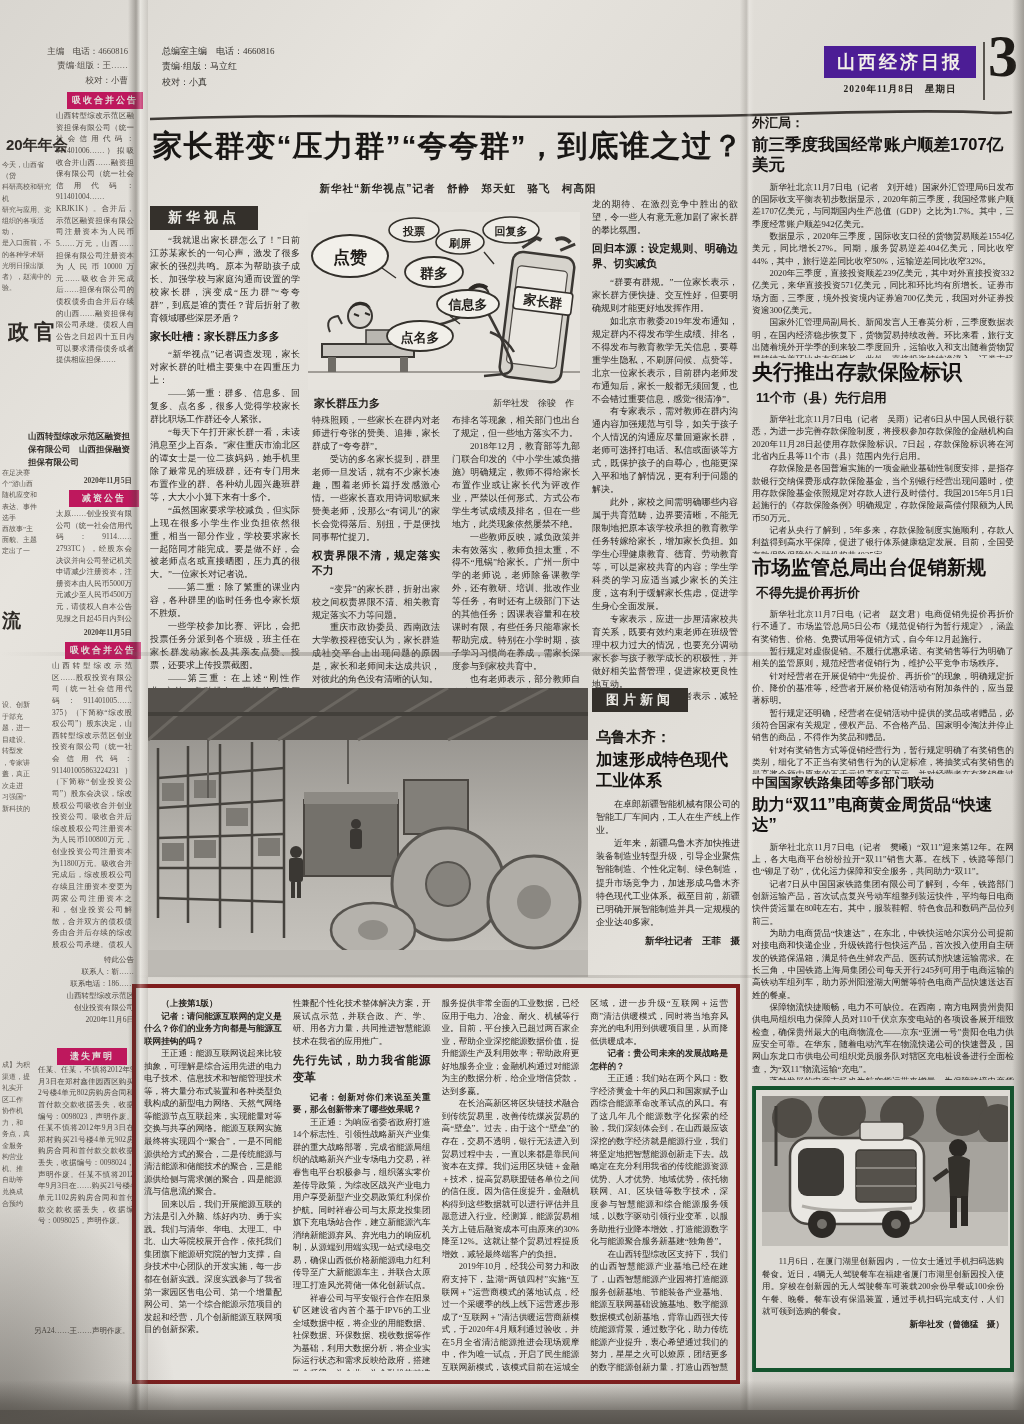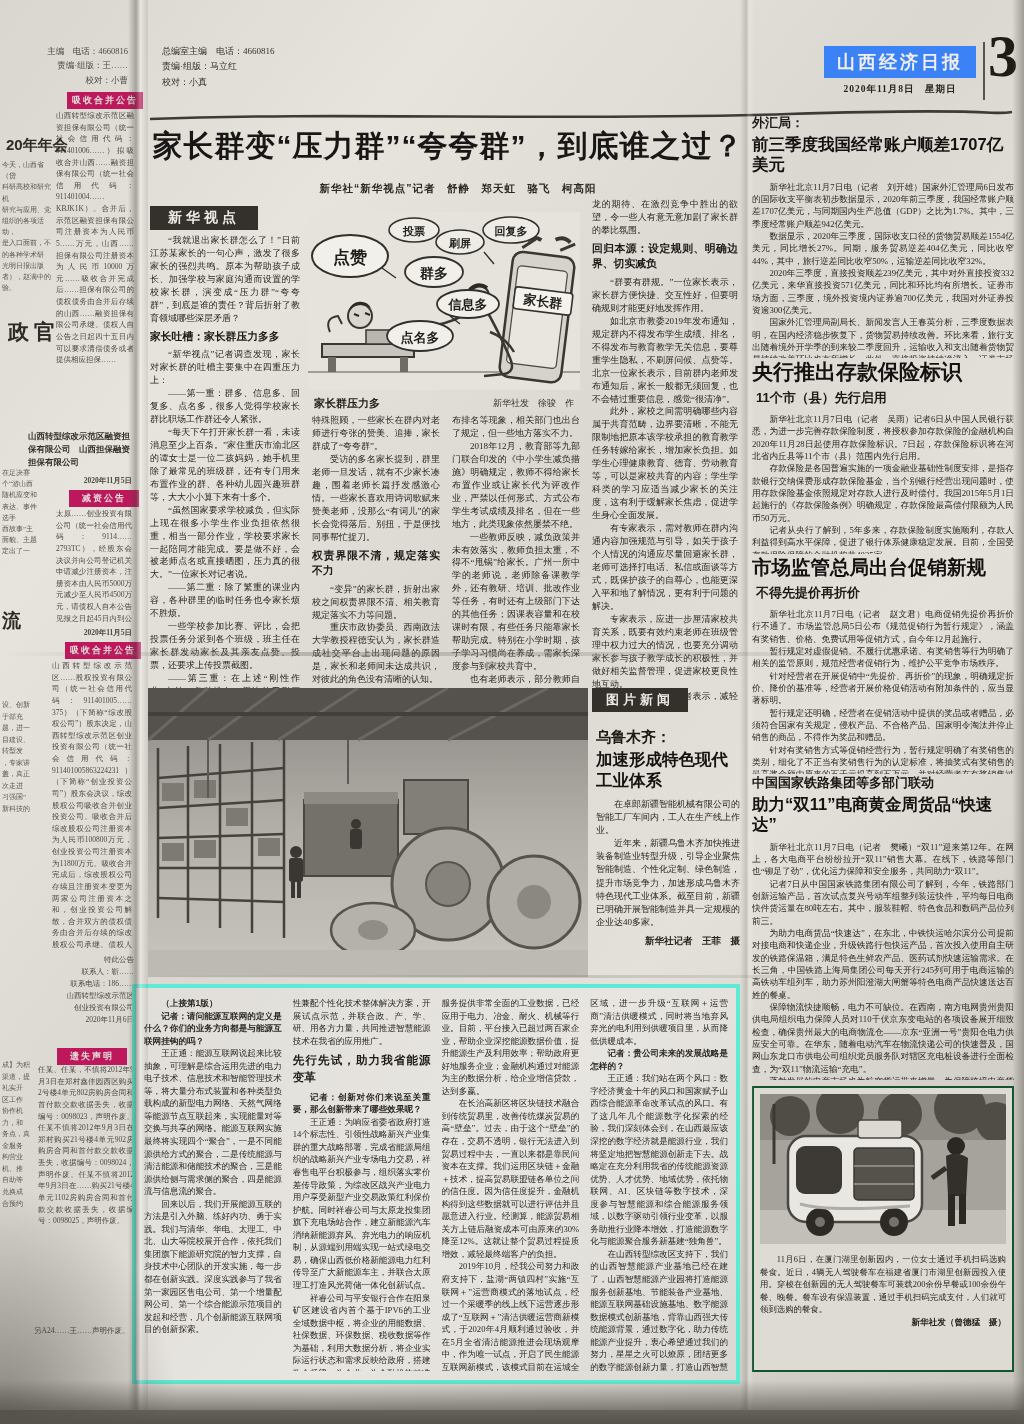"山西经济日报" .nameplate .plate { background: #3b82f6 -> #4c1d95 }
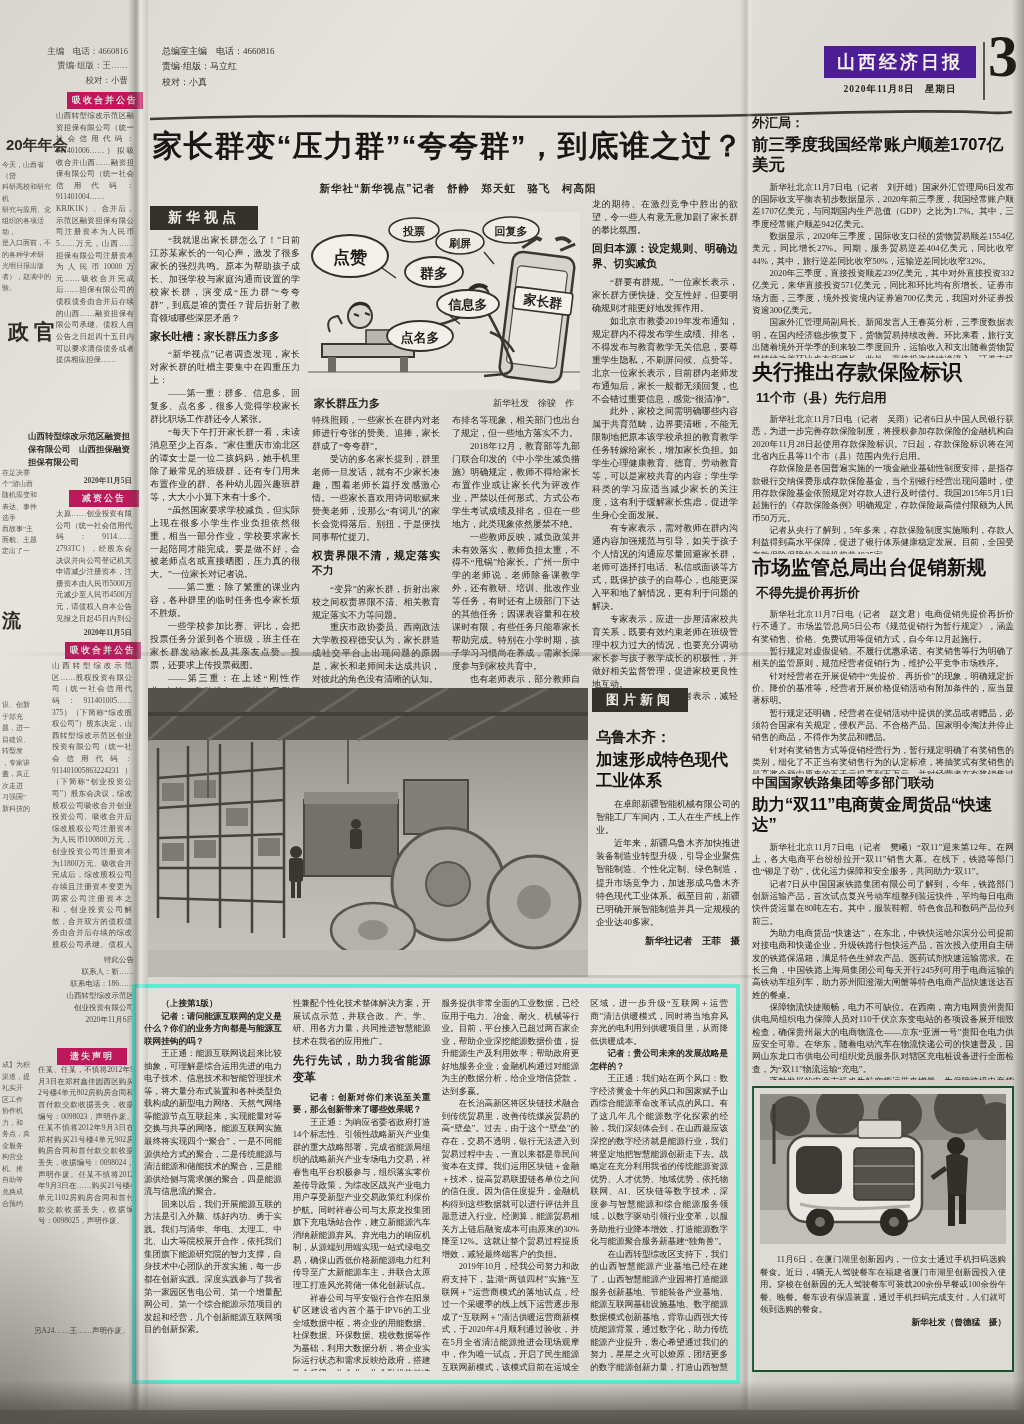"此外，家校之间需明确哪些内容属于共育范畴，边界要清晰，不能无限制地把原本该学校承" p.para { order: before "有专家表示，需对教师在群内沟通内容加强规范与引导，如关于孩子个人情况的沟通应尽量" -> after "有专家表示，需对教师在群内沟通内容加强规范与引导，如关于孩子个人情况的沟通应尽量" }
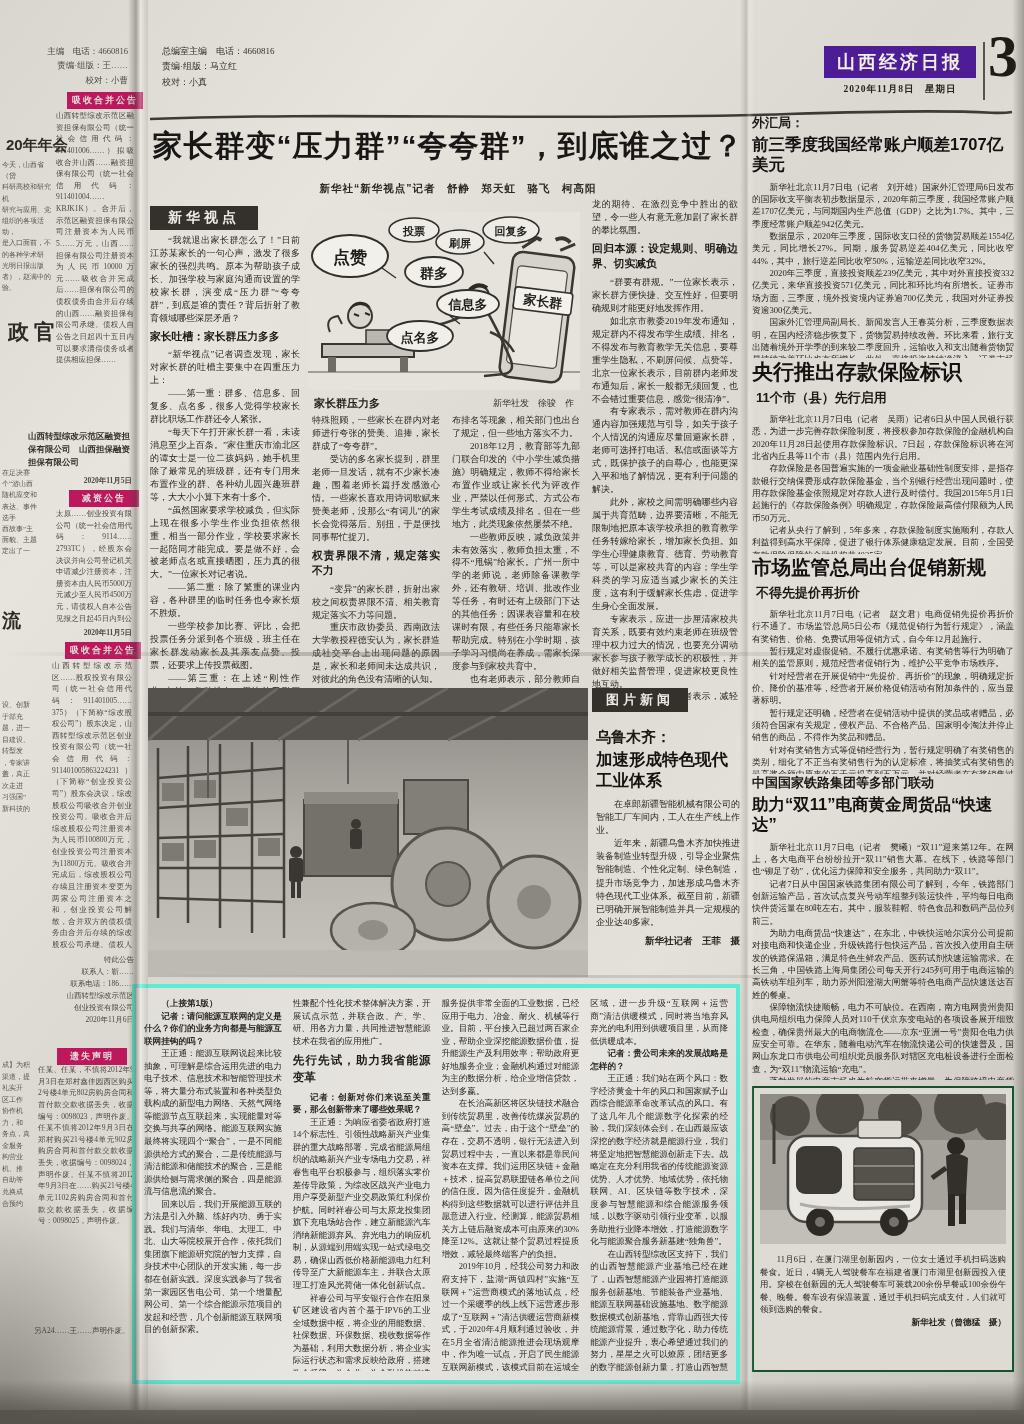"（上接第1版）" .energy-box { border: 4px solid #5eead4 -> 4px solid #7f1d1d }
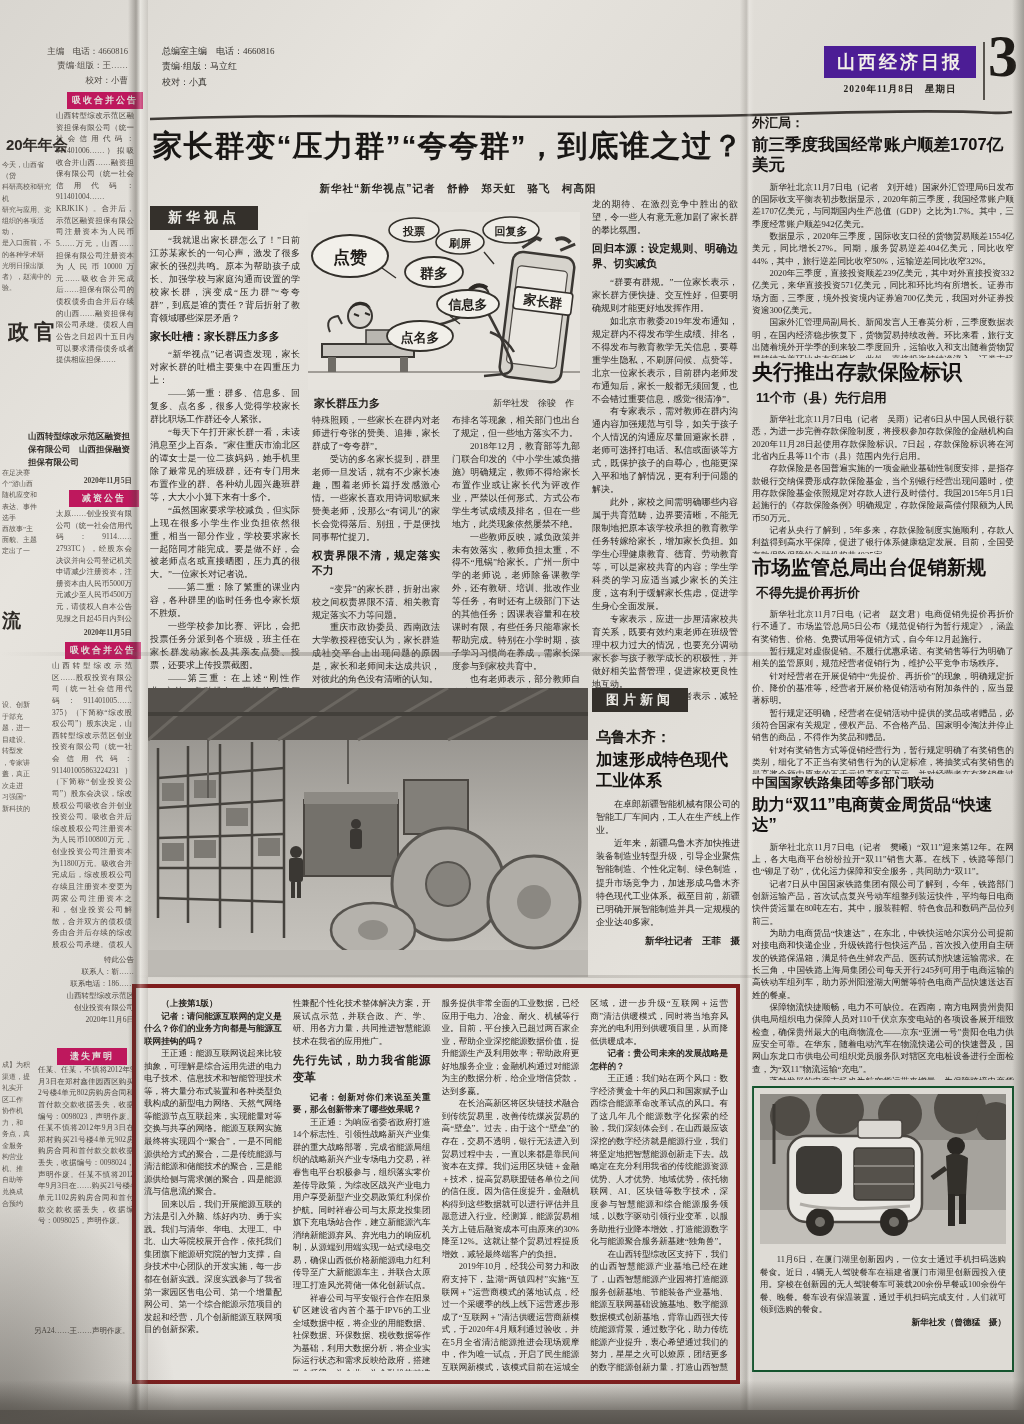"11月6日，在厦门湖里创新园内，一位女士通过手机扫码选购餐食。近日，4辆无人驾驶" .rail-photo { border: 2px solid #14532d -> 4px solid #14532d }
